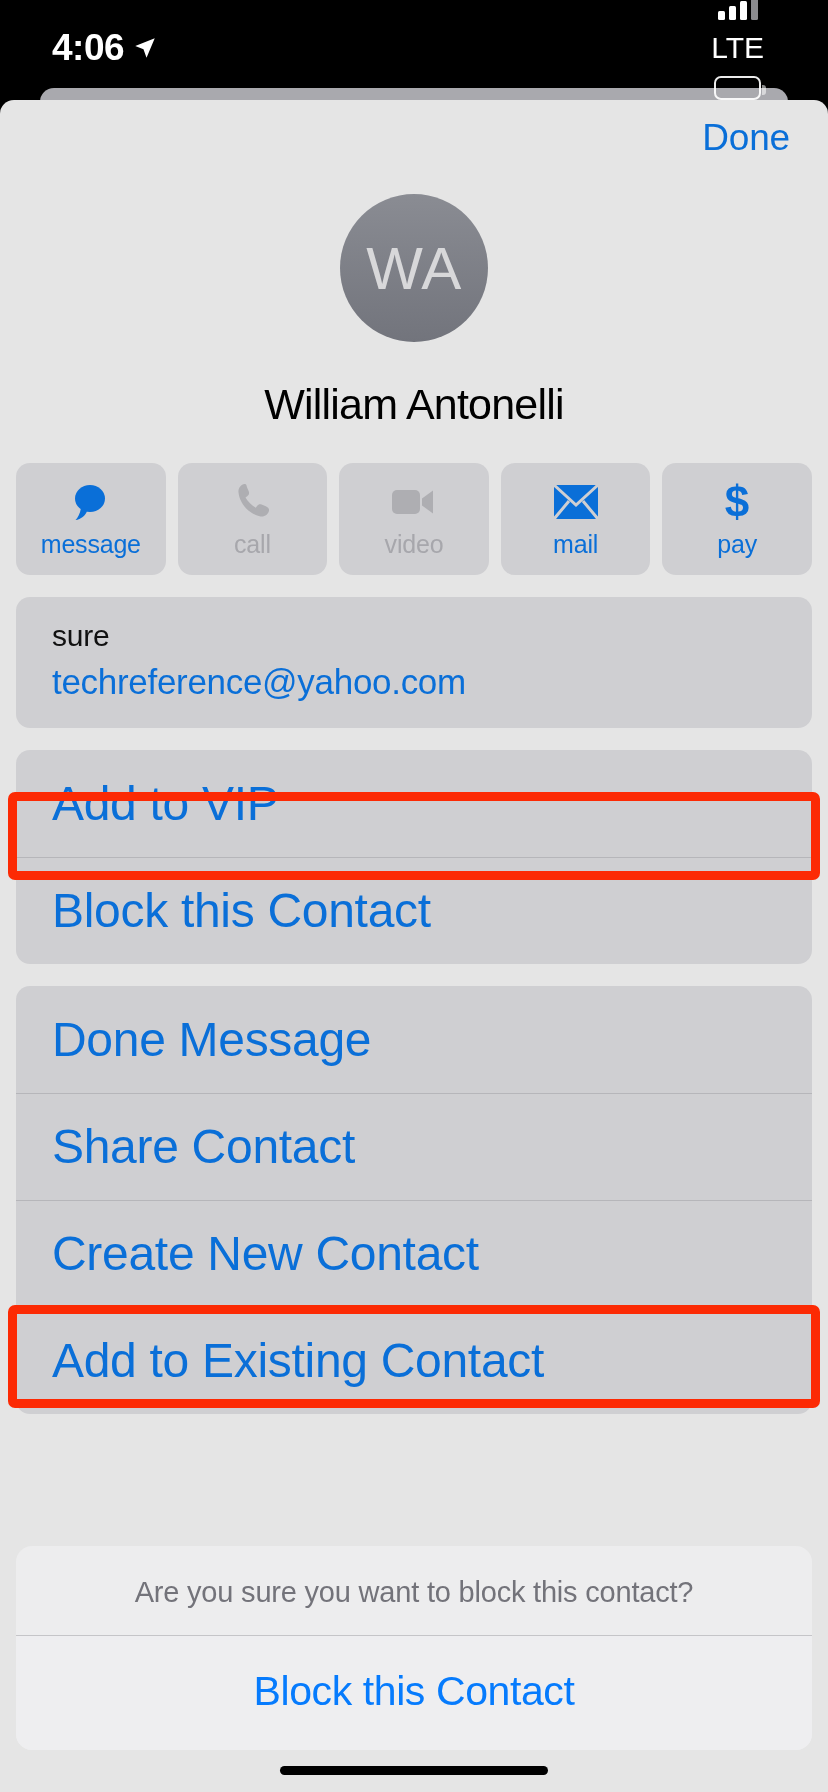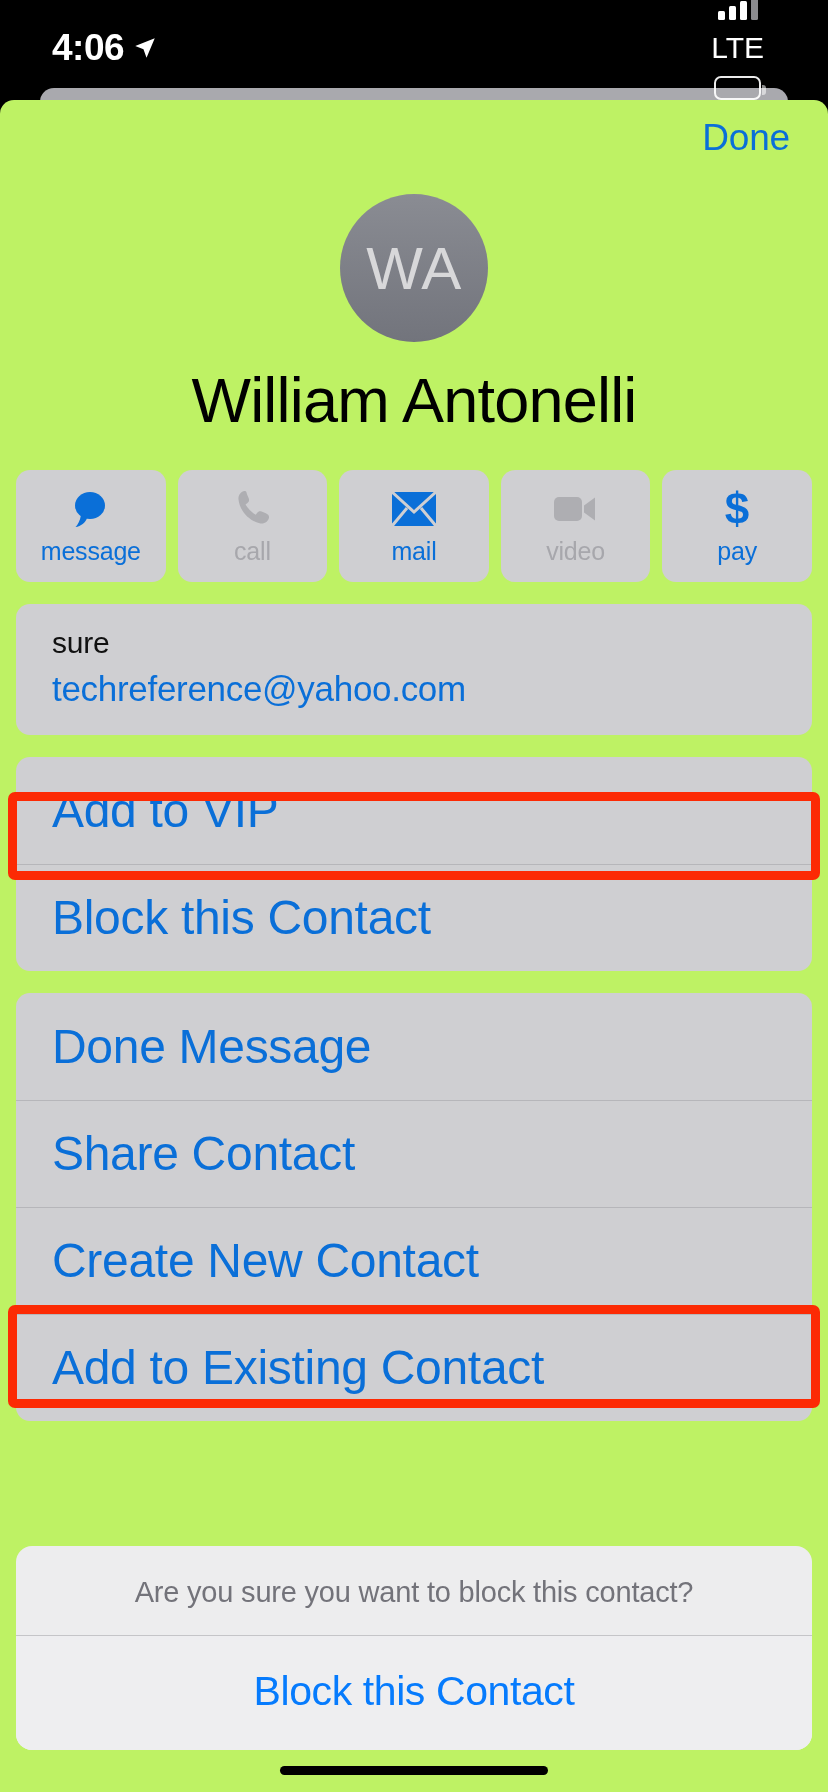"Done" .sheet { background: #bef264 -> #e5e5e5 }
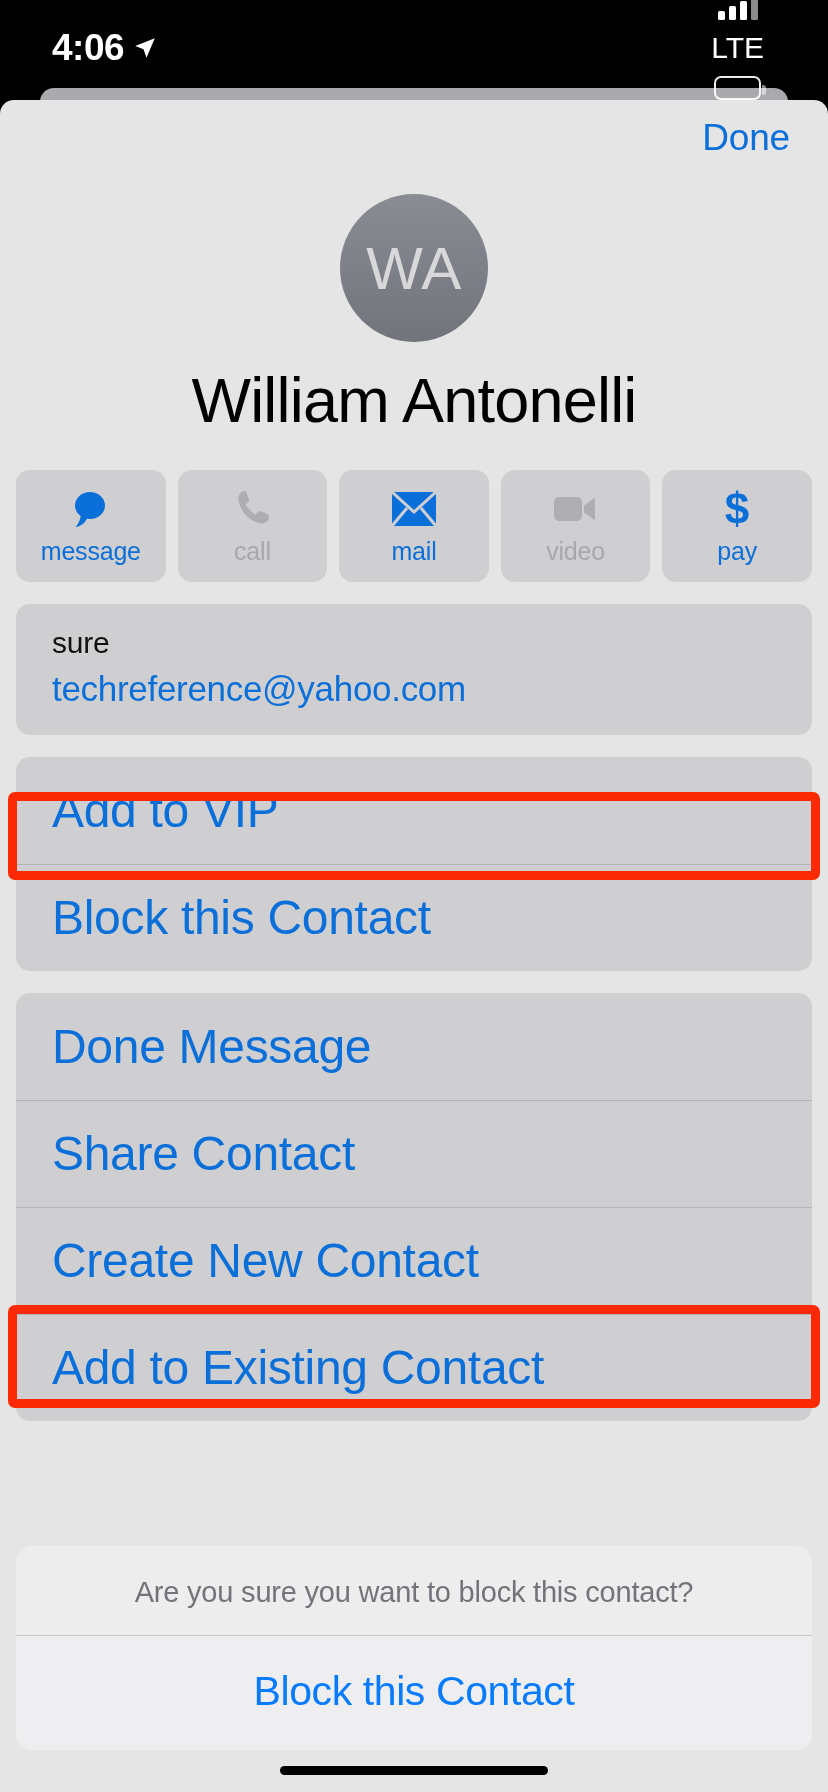"William Antonelli" .contact-name { font-size: 63px -> 43px; margin-top: 22px -> 38px }
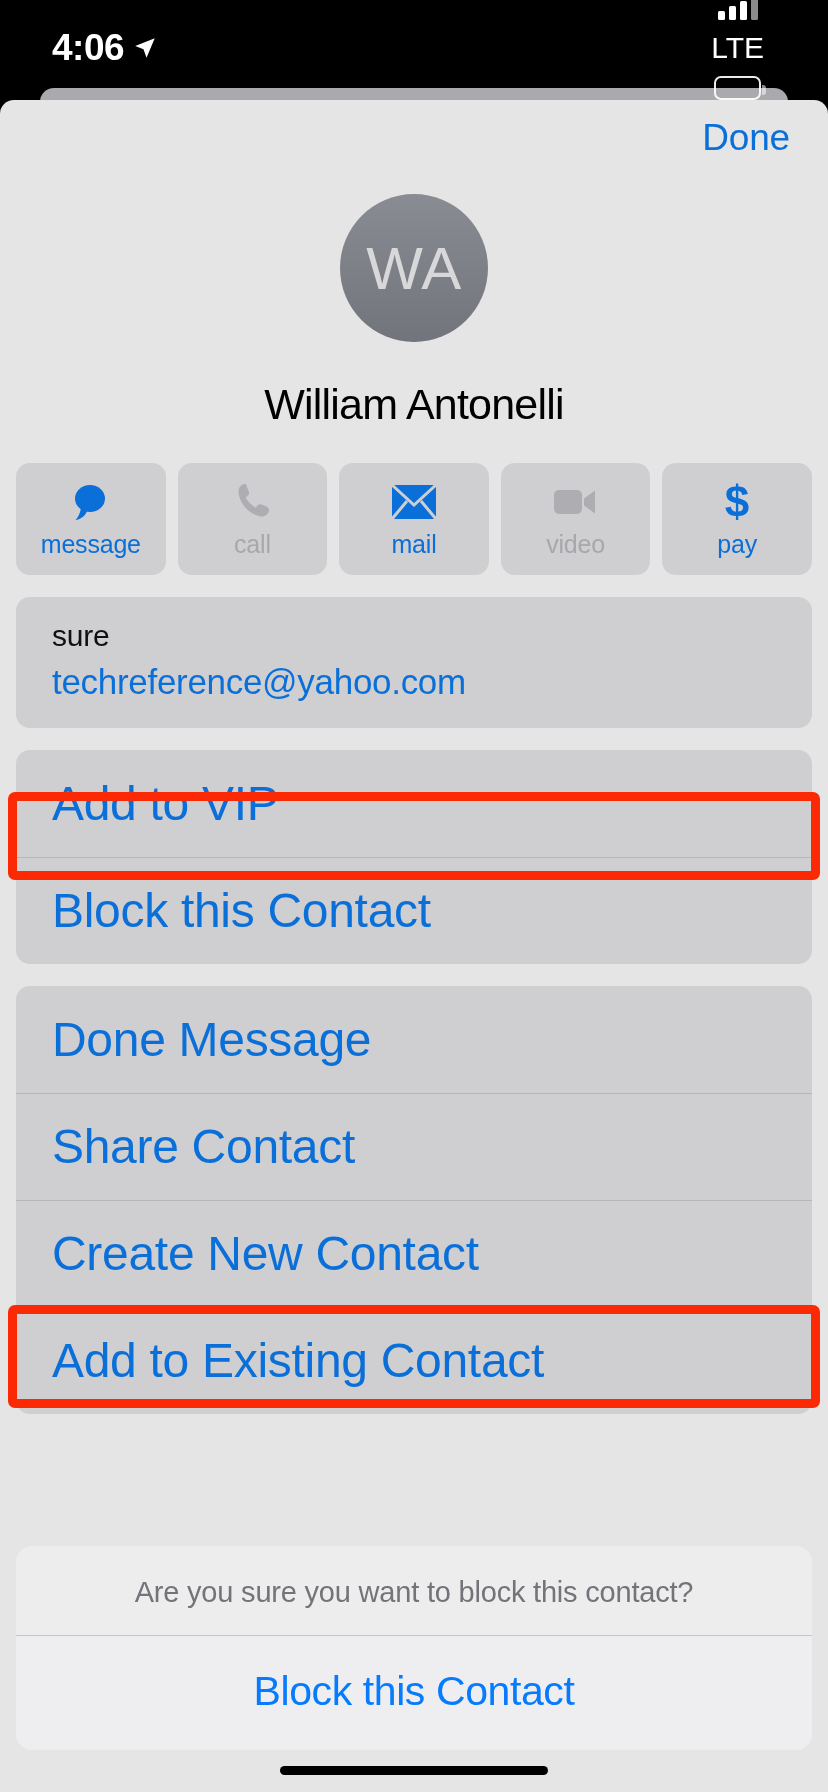"mail" button.action { order: before "video" -> after "video" }
